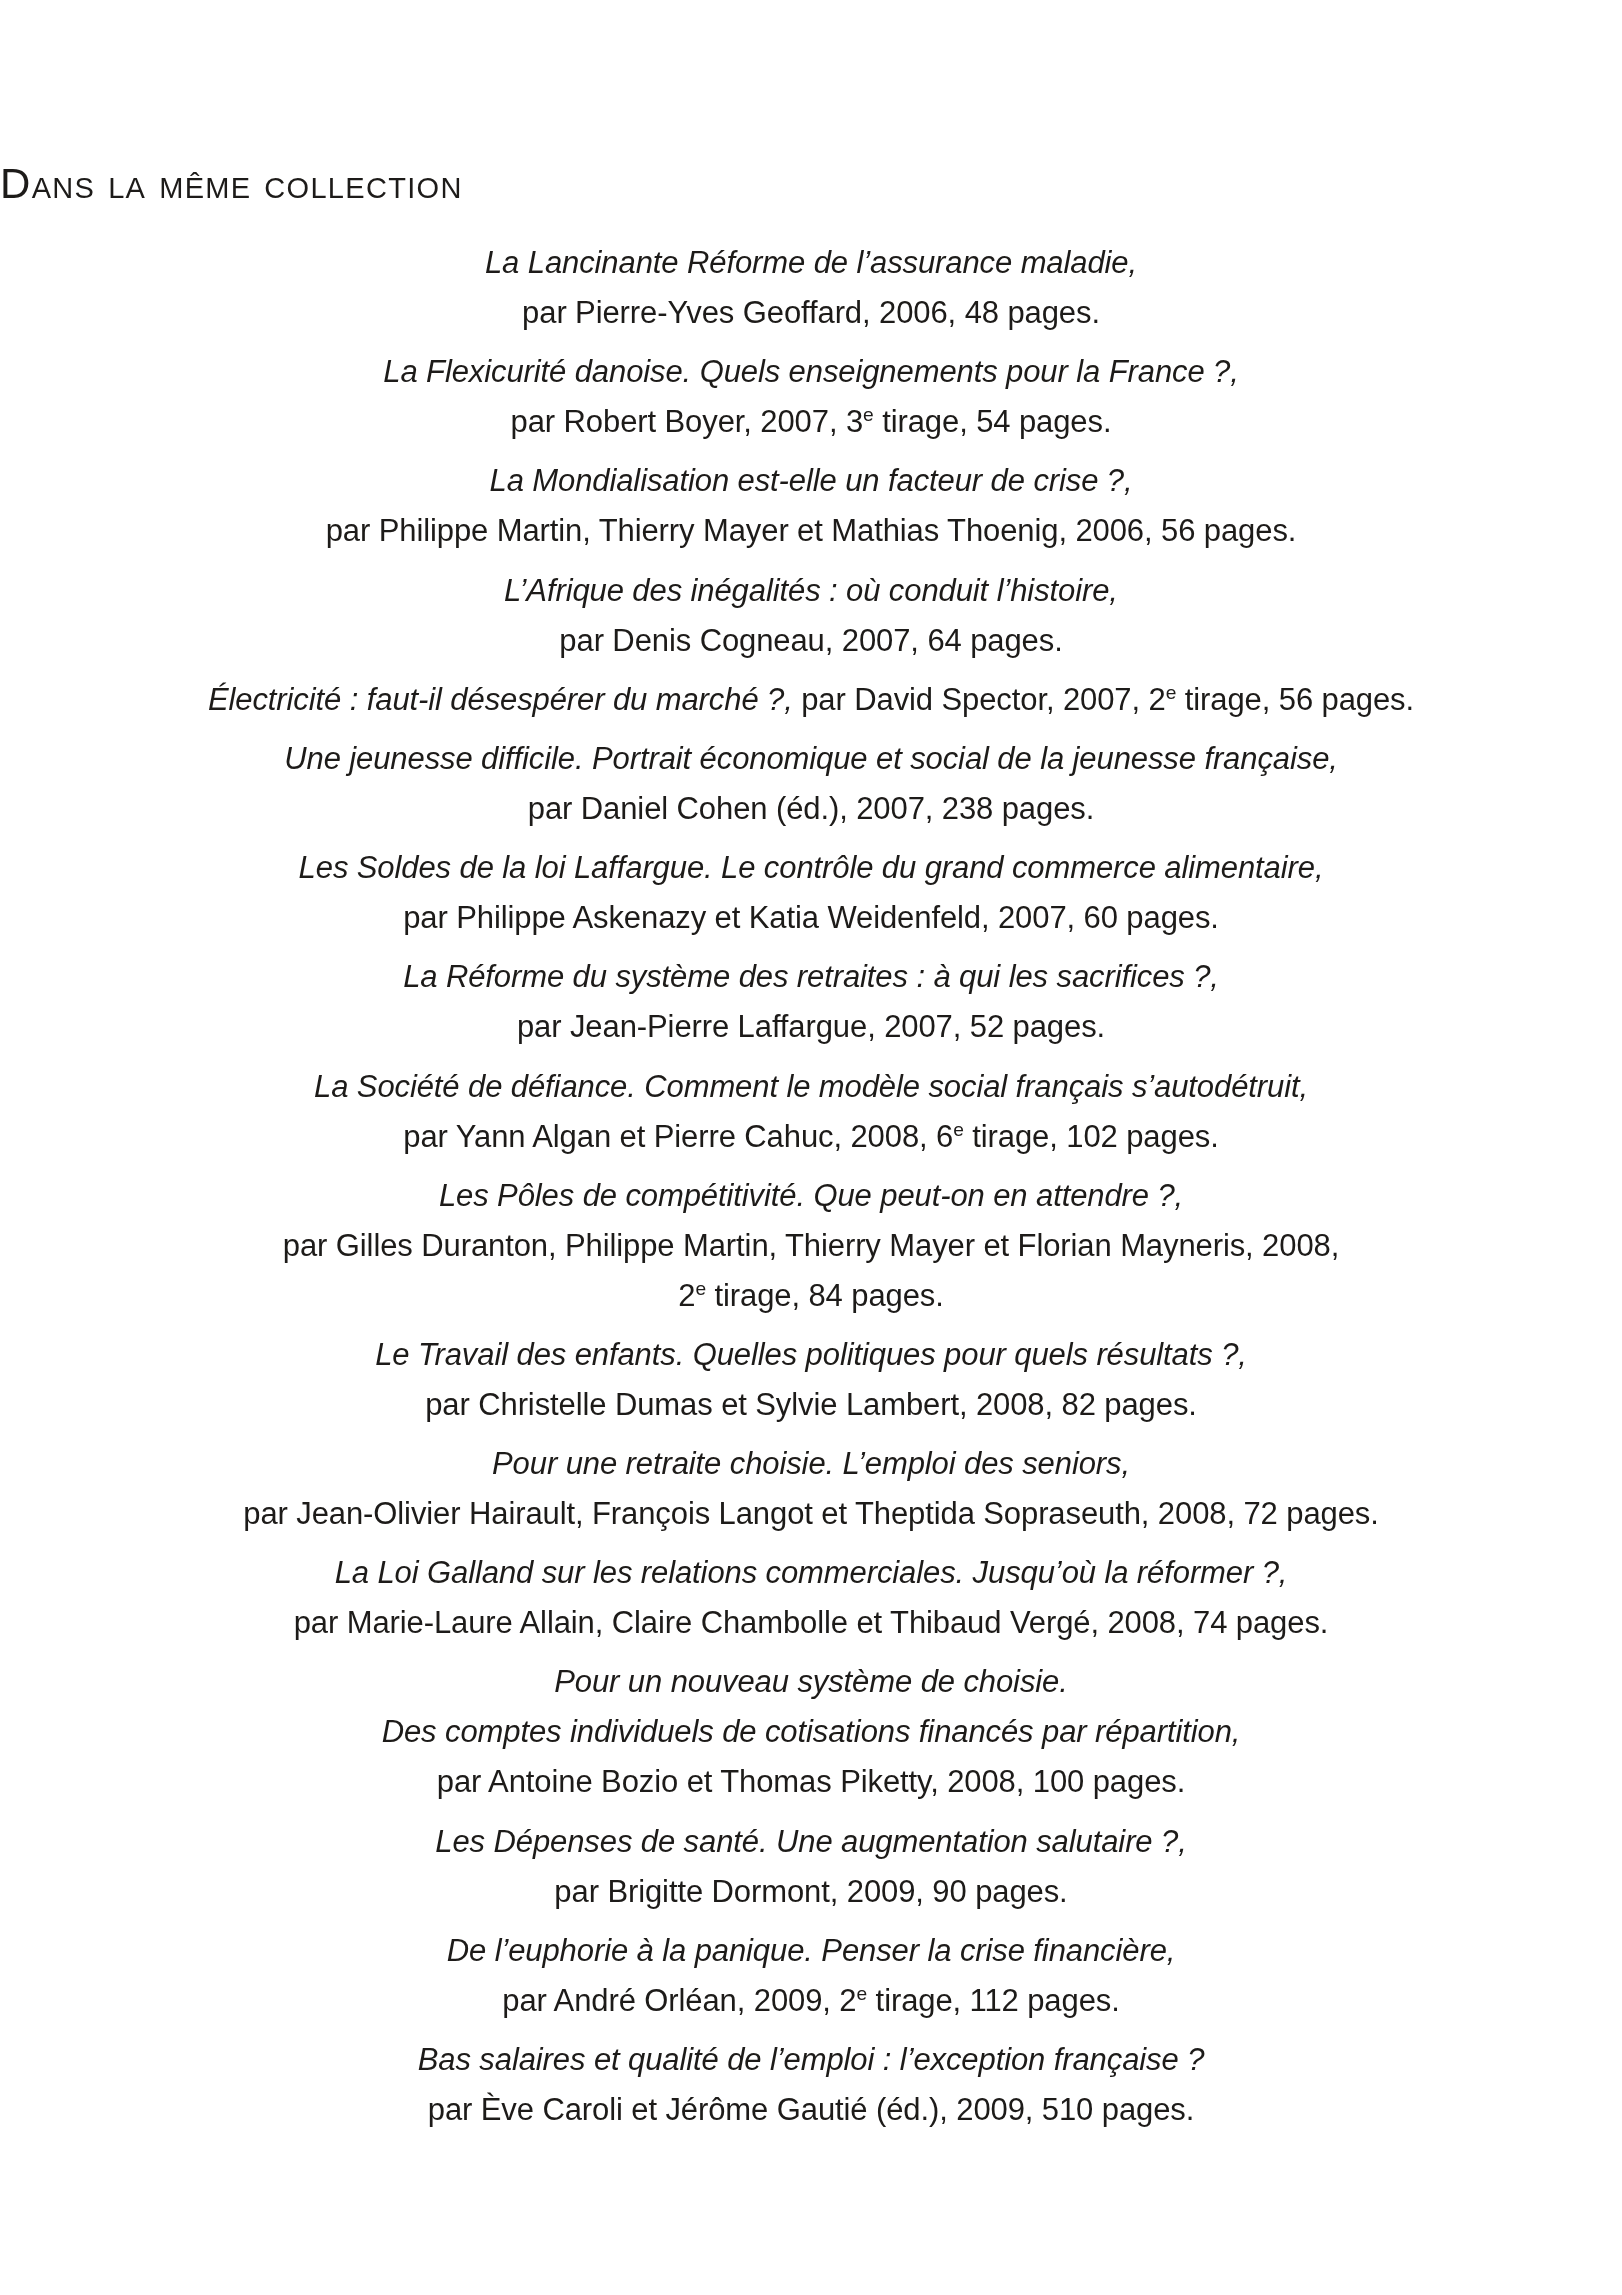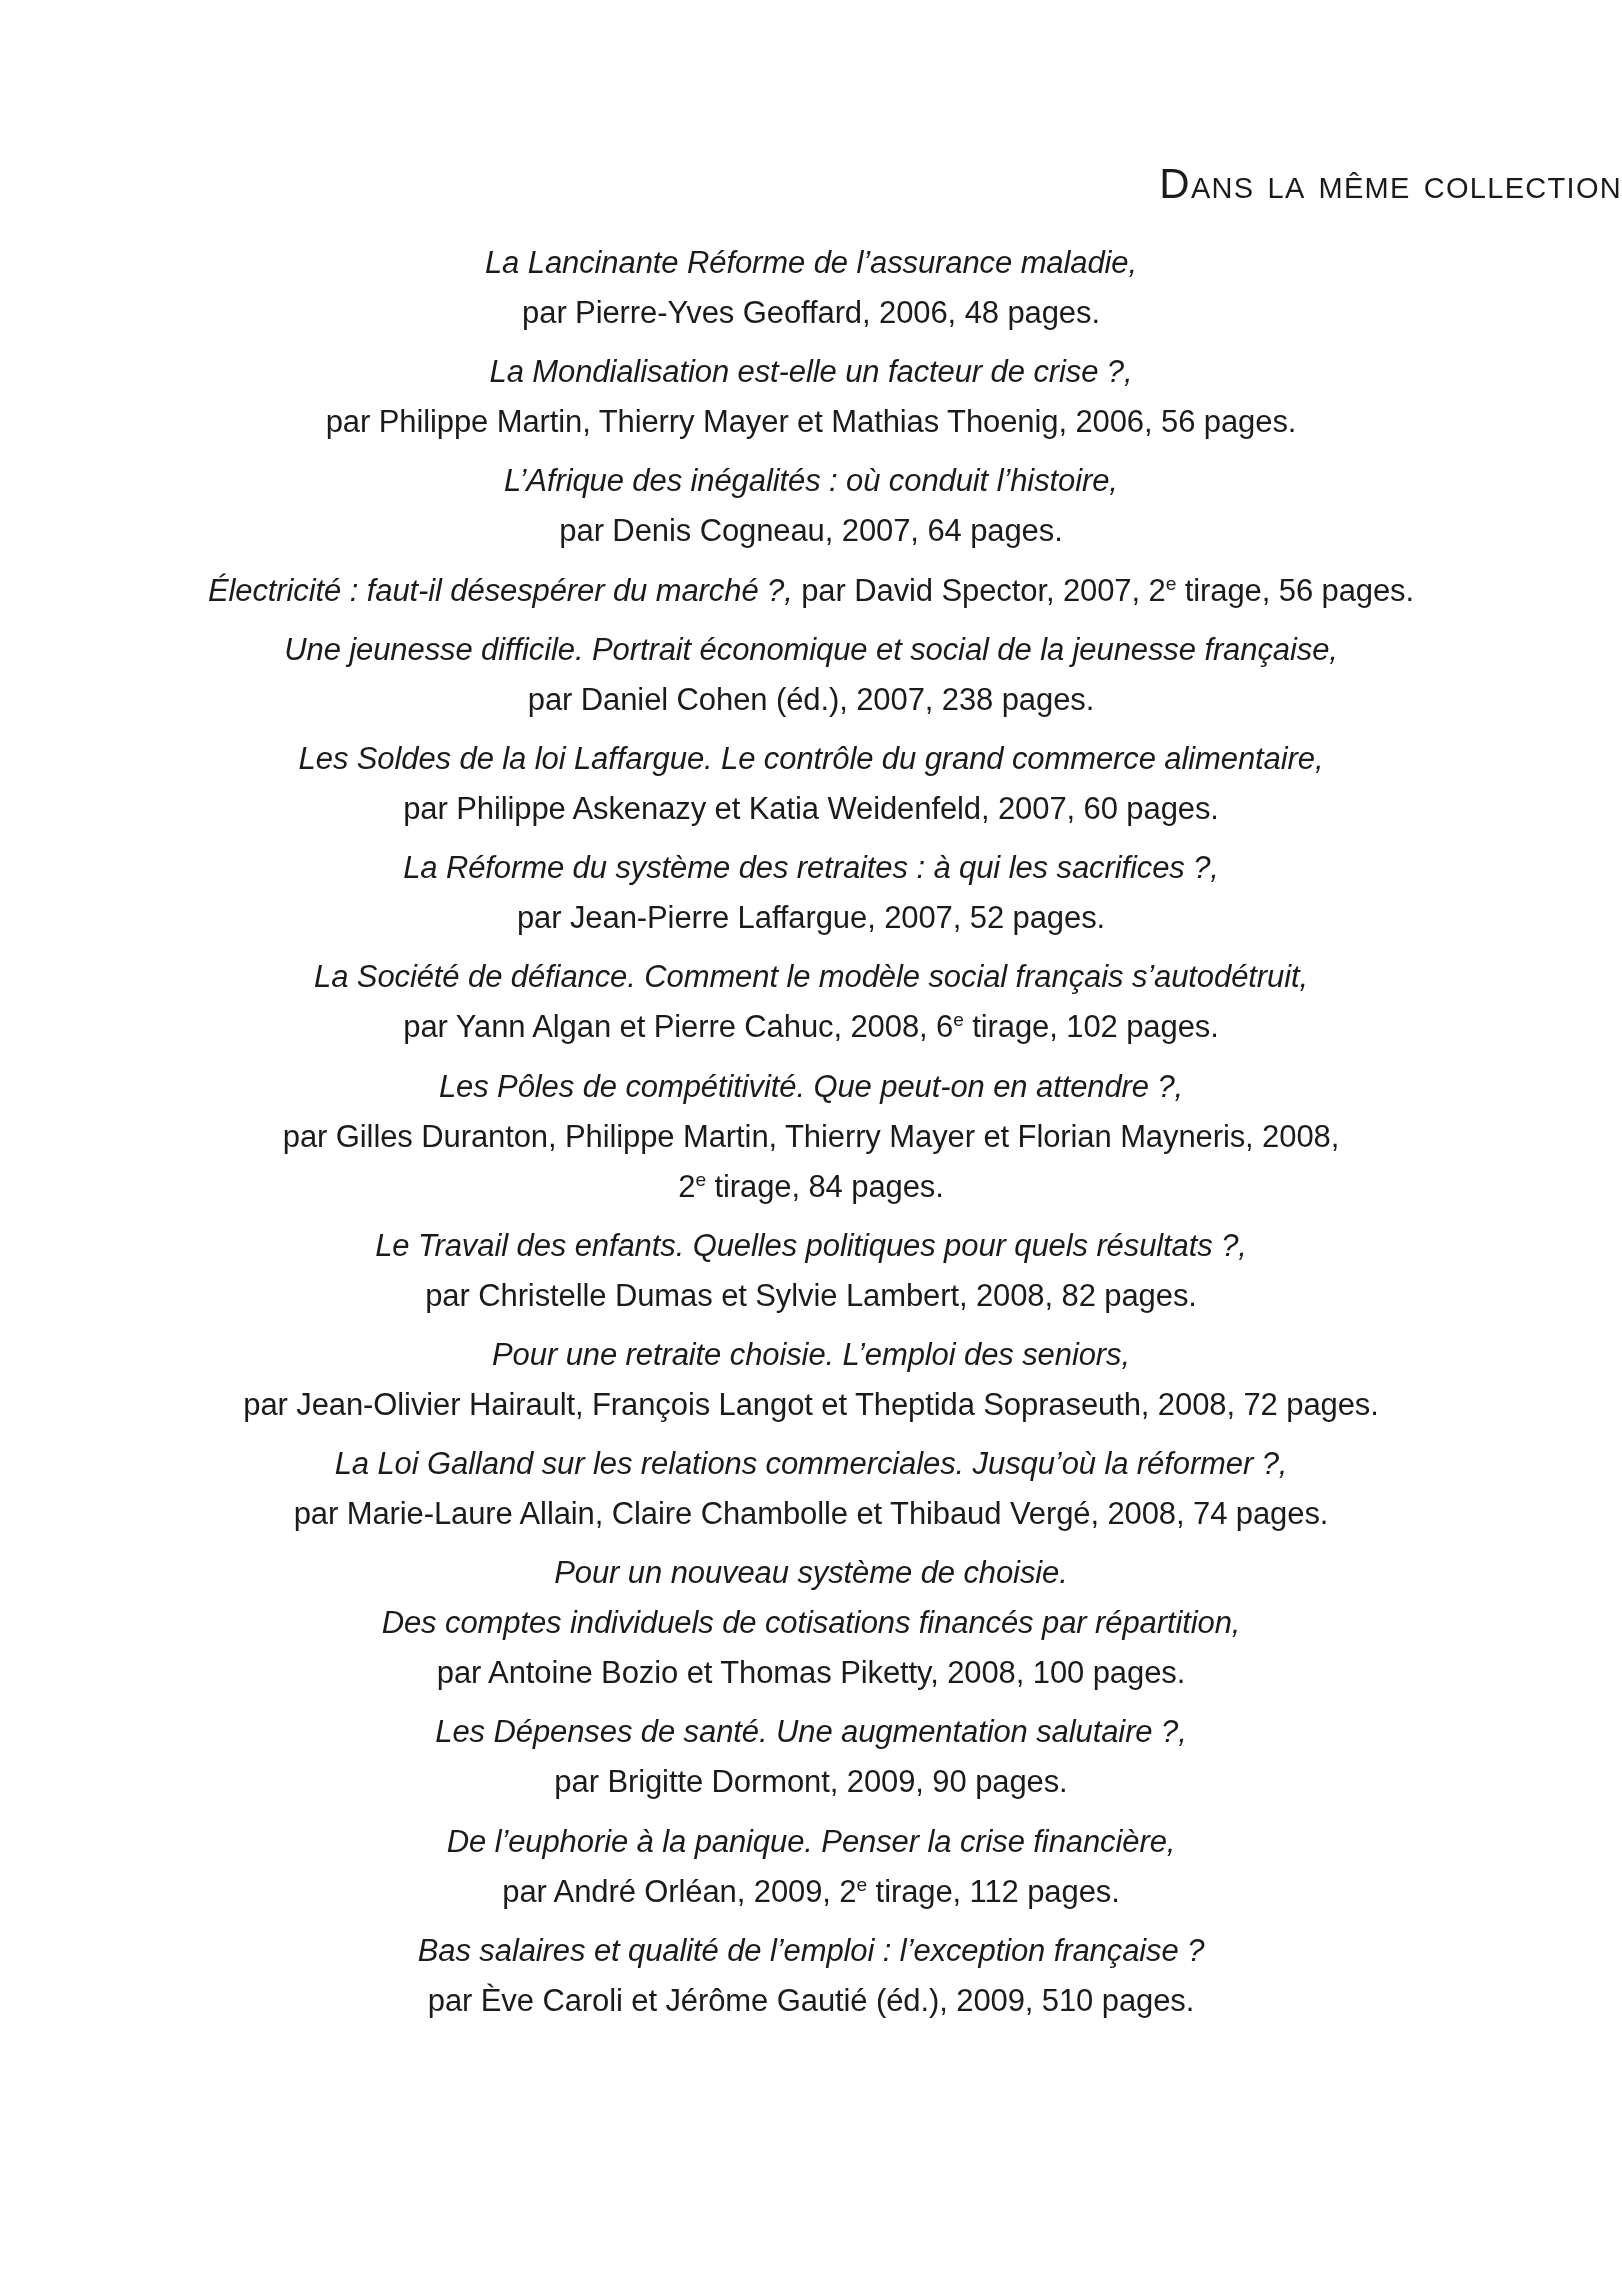"Dans la même collection" .heading { text-align: right -> left }
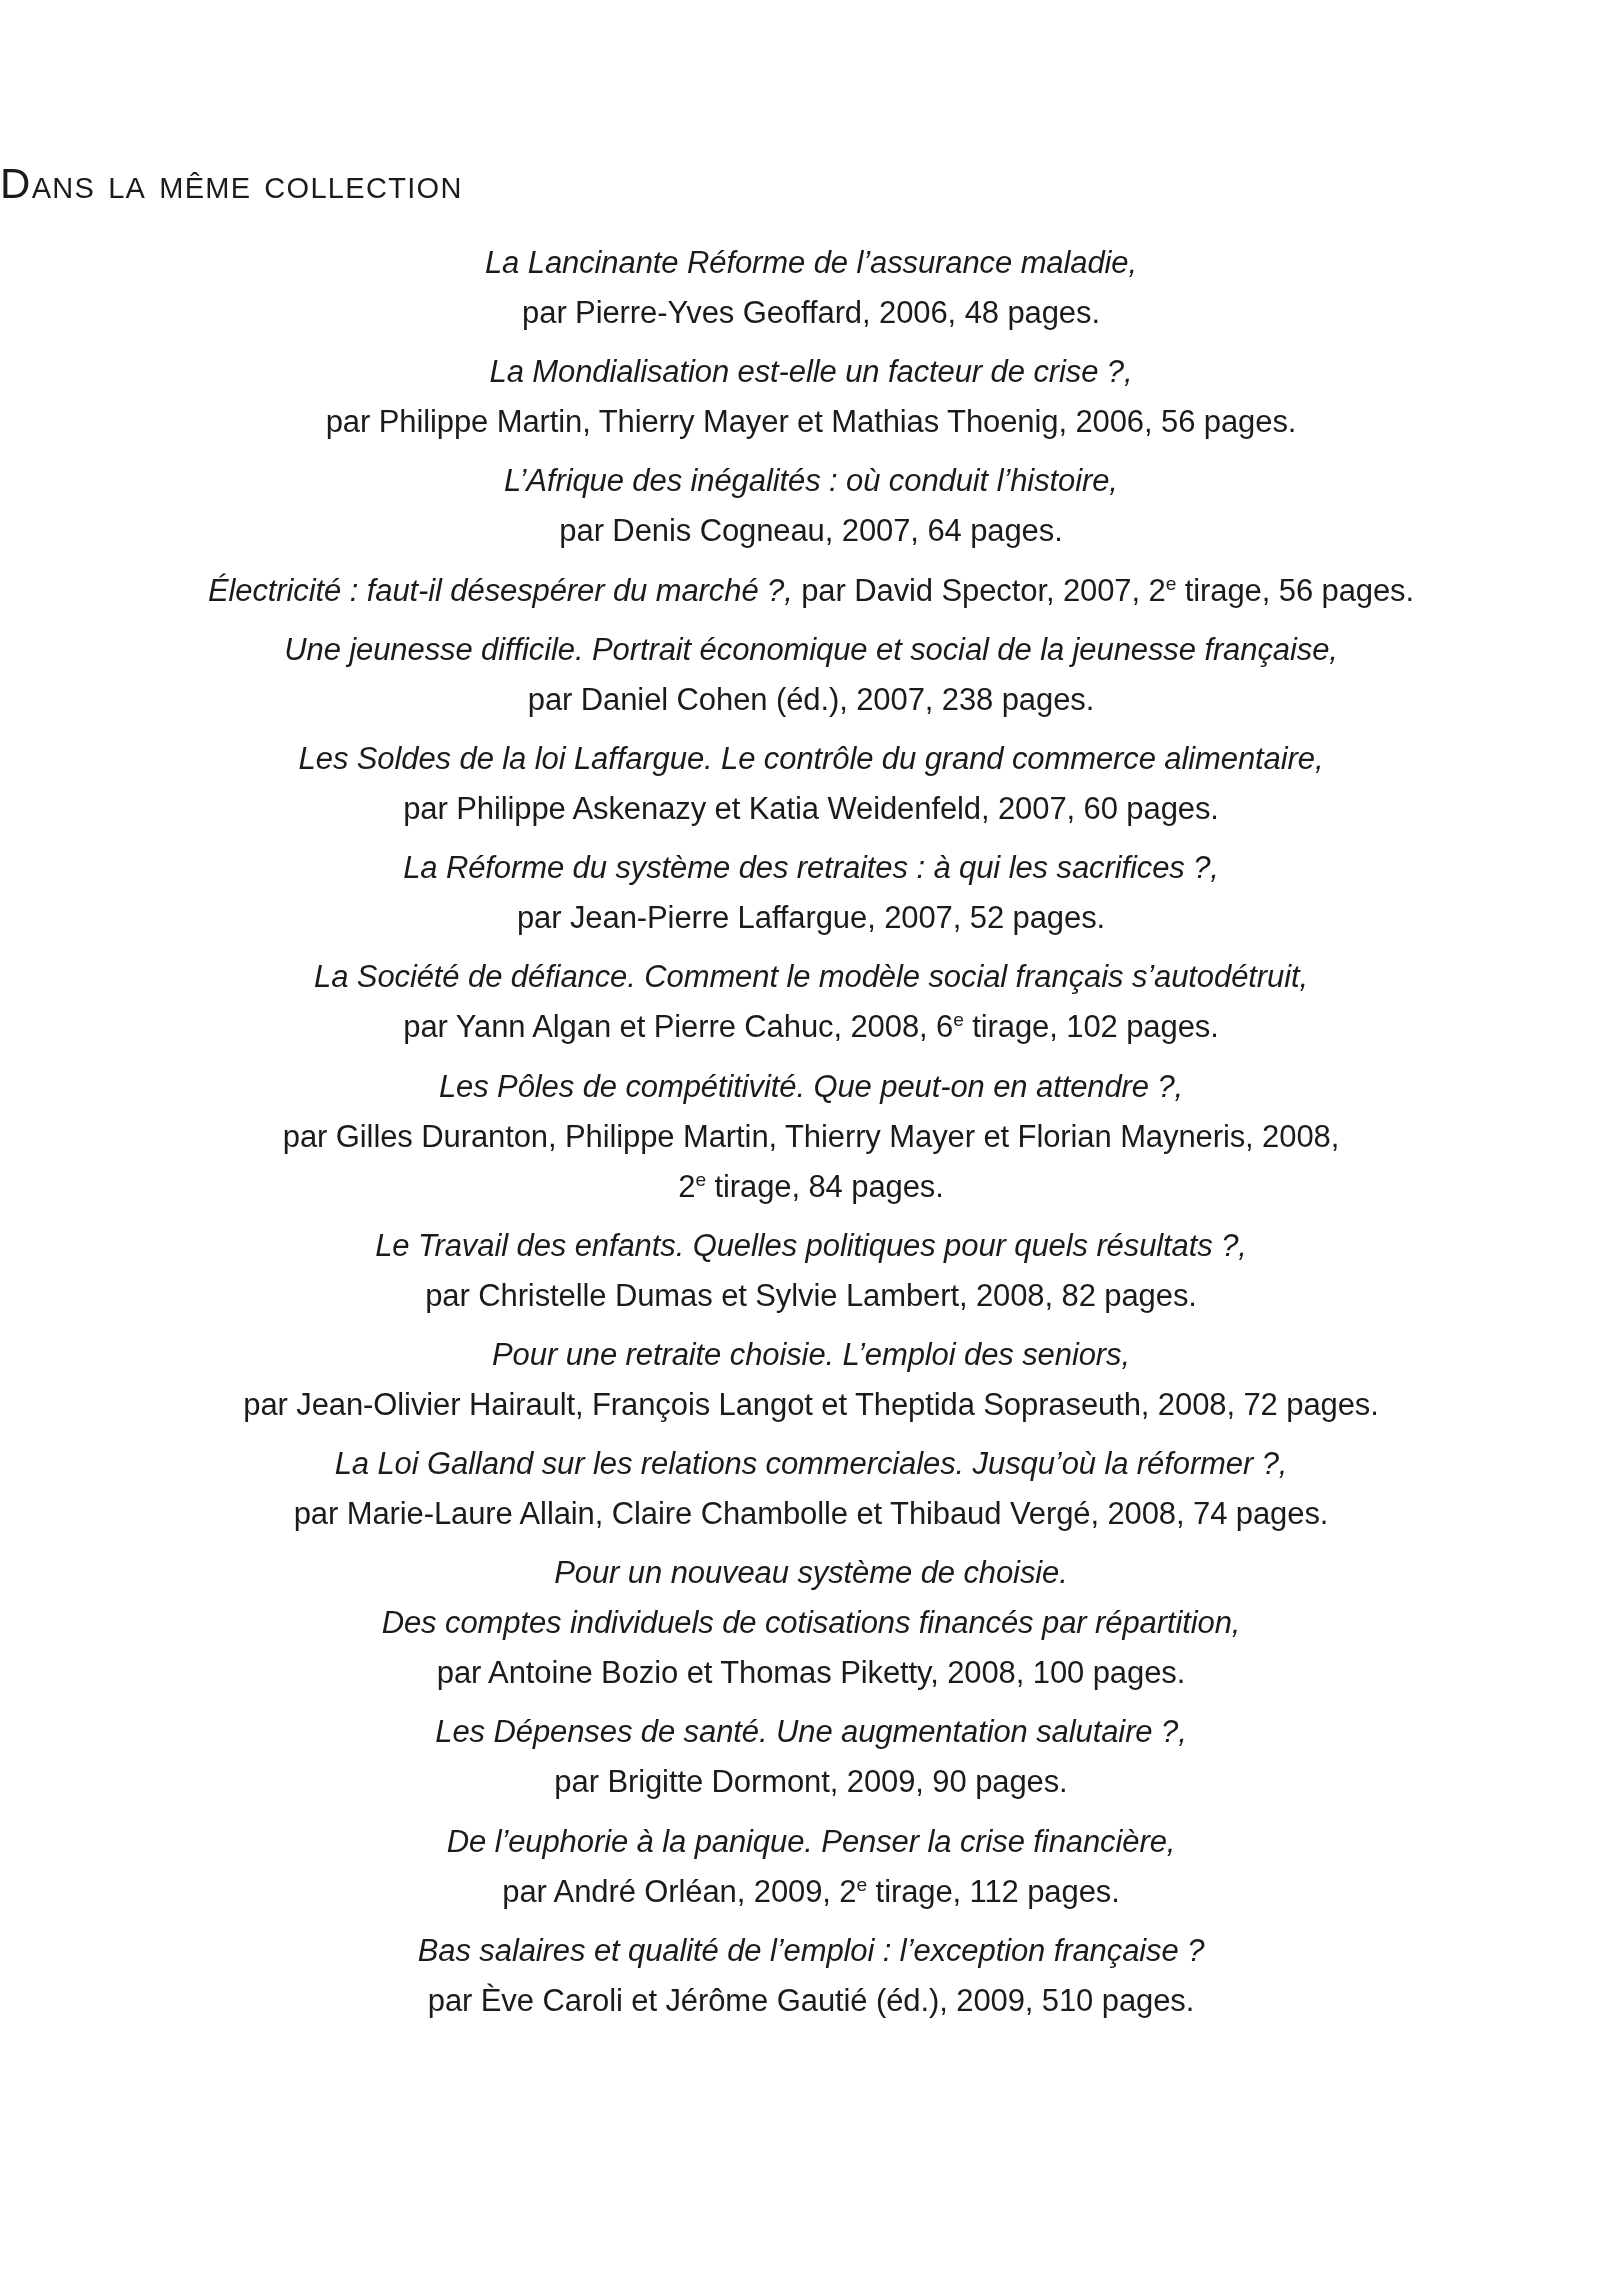"La Flexicurité danoise. Quels" div.entry { html: none -> <div> <div><span>La Flexicurité danoise. Quels enseignements pour la France ?,</span></div> <div><span>par Robert Boyer, 2007, 3</span><span>e</span><span> tirage, 54 pages.</span></div> </div> }
